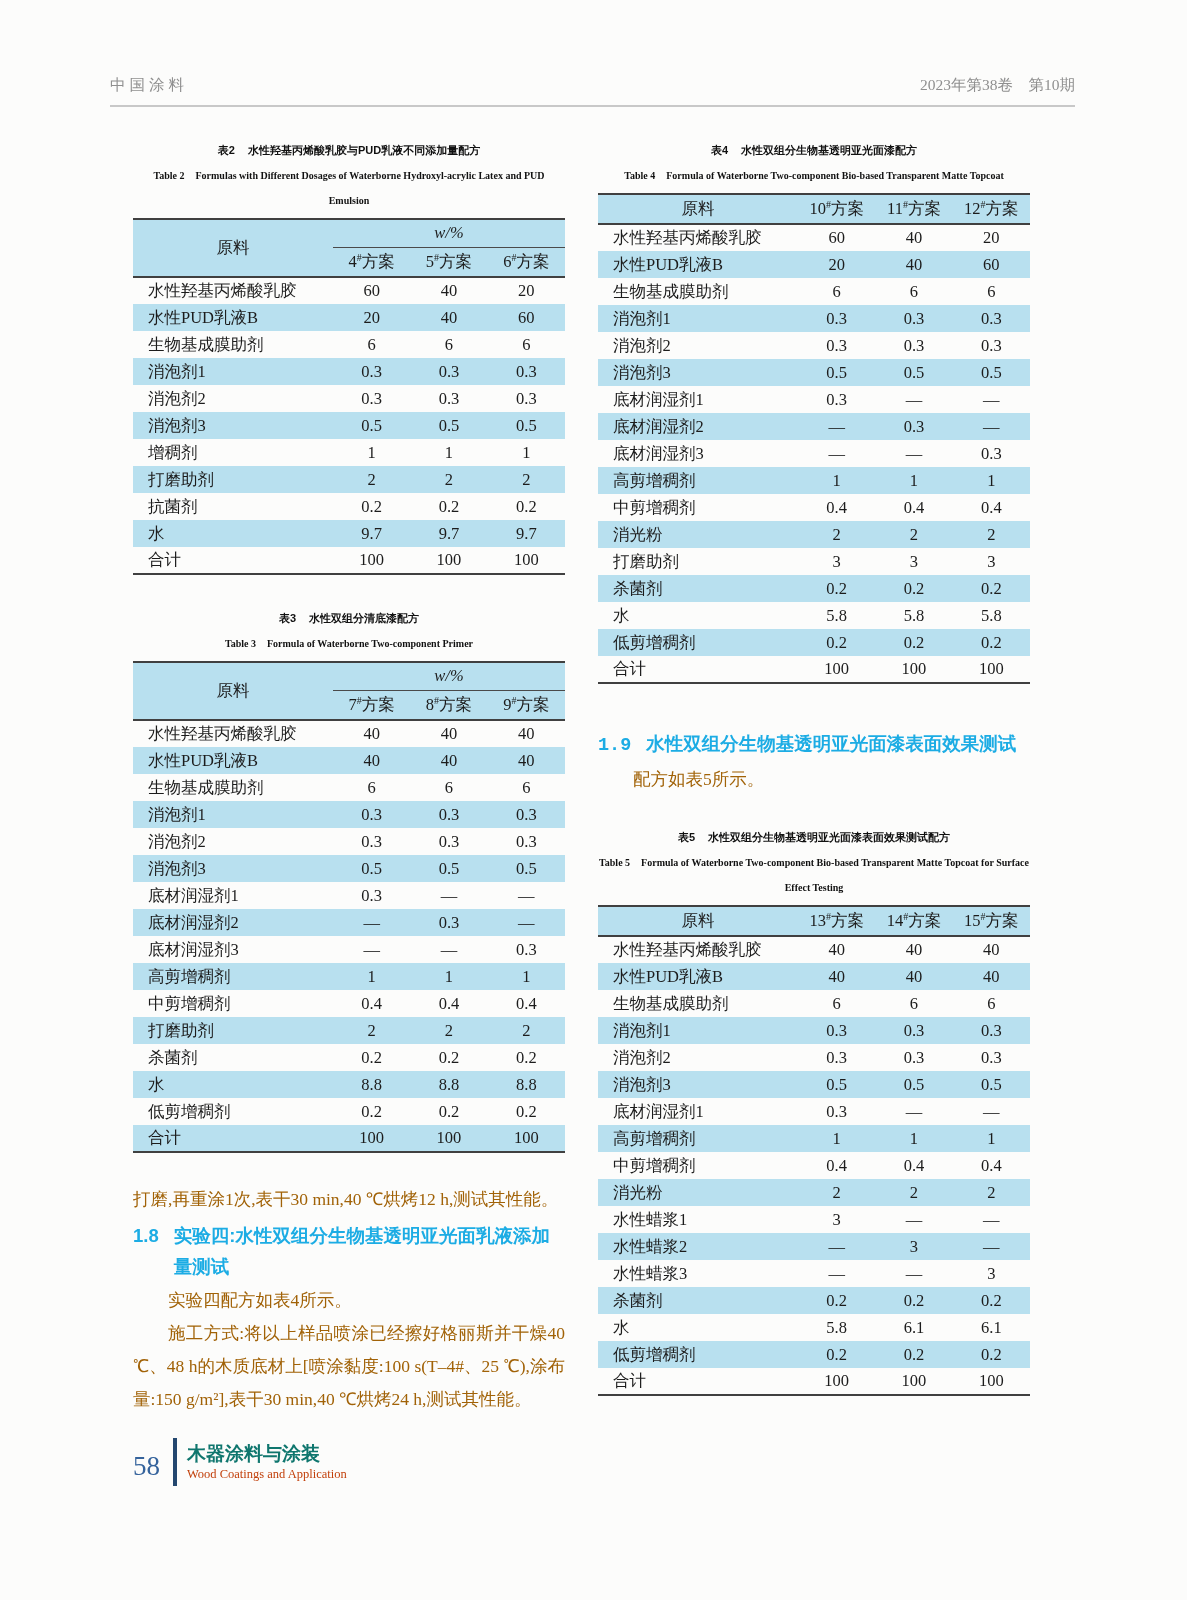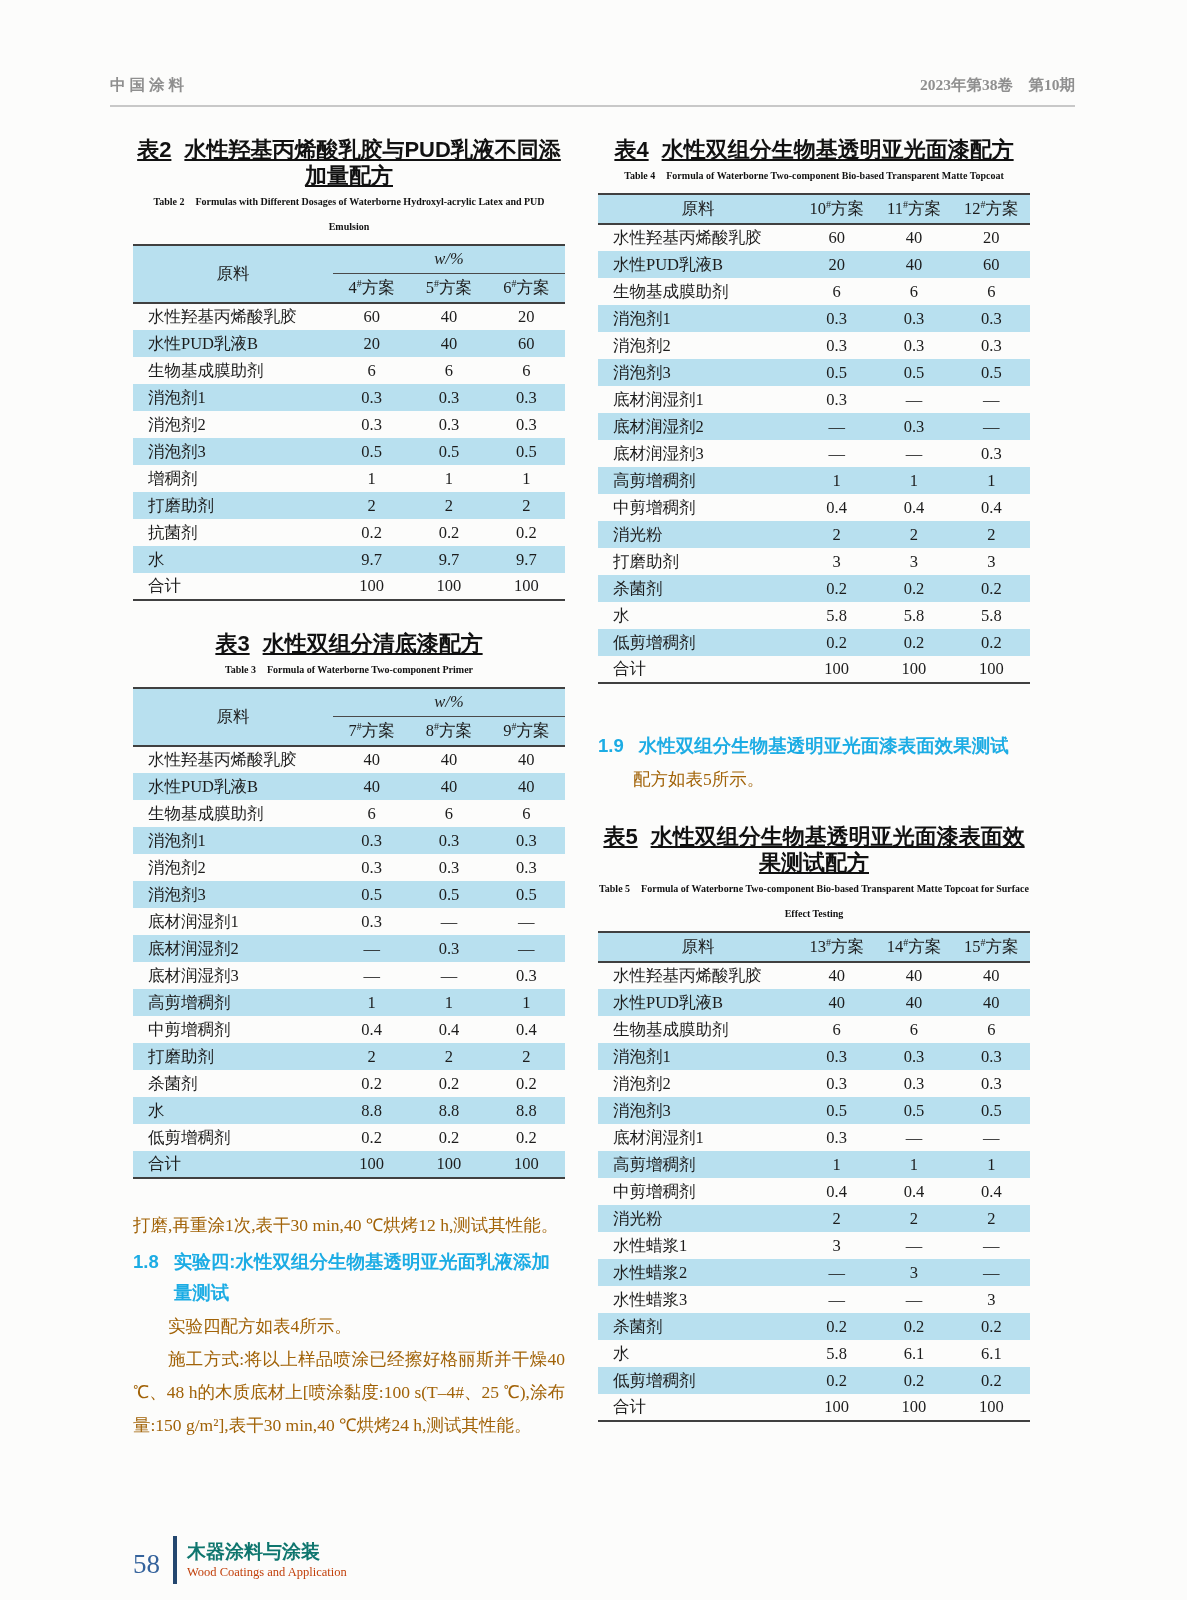"中国涂料" .page-head { font-weight: bold -> none }
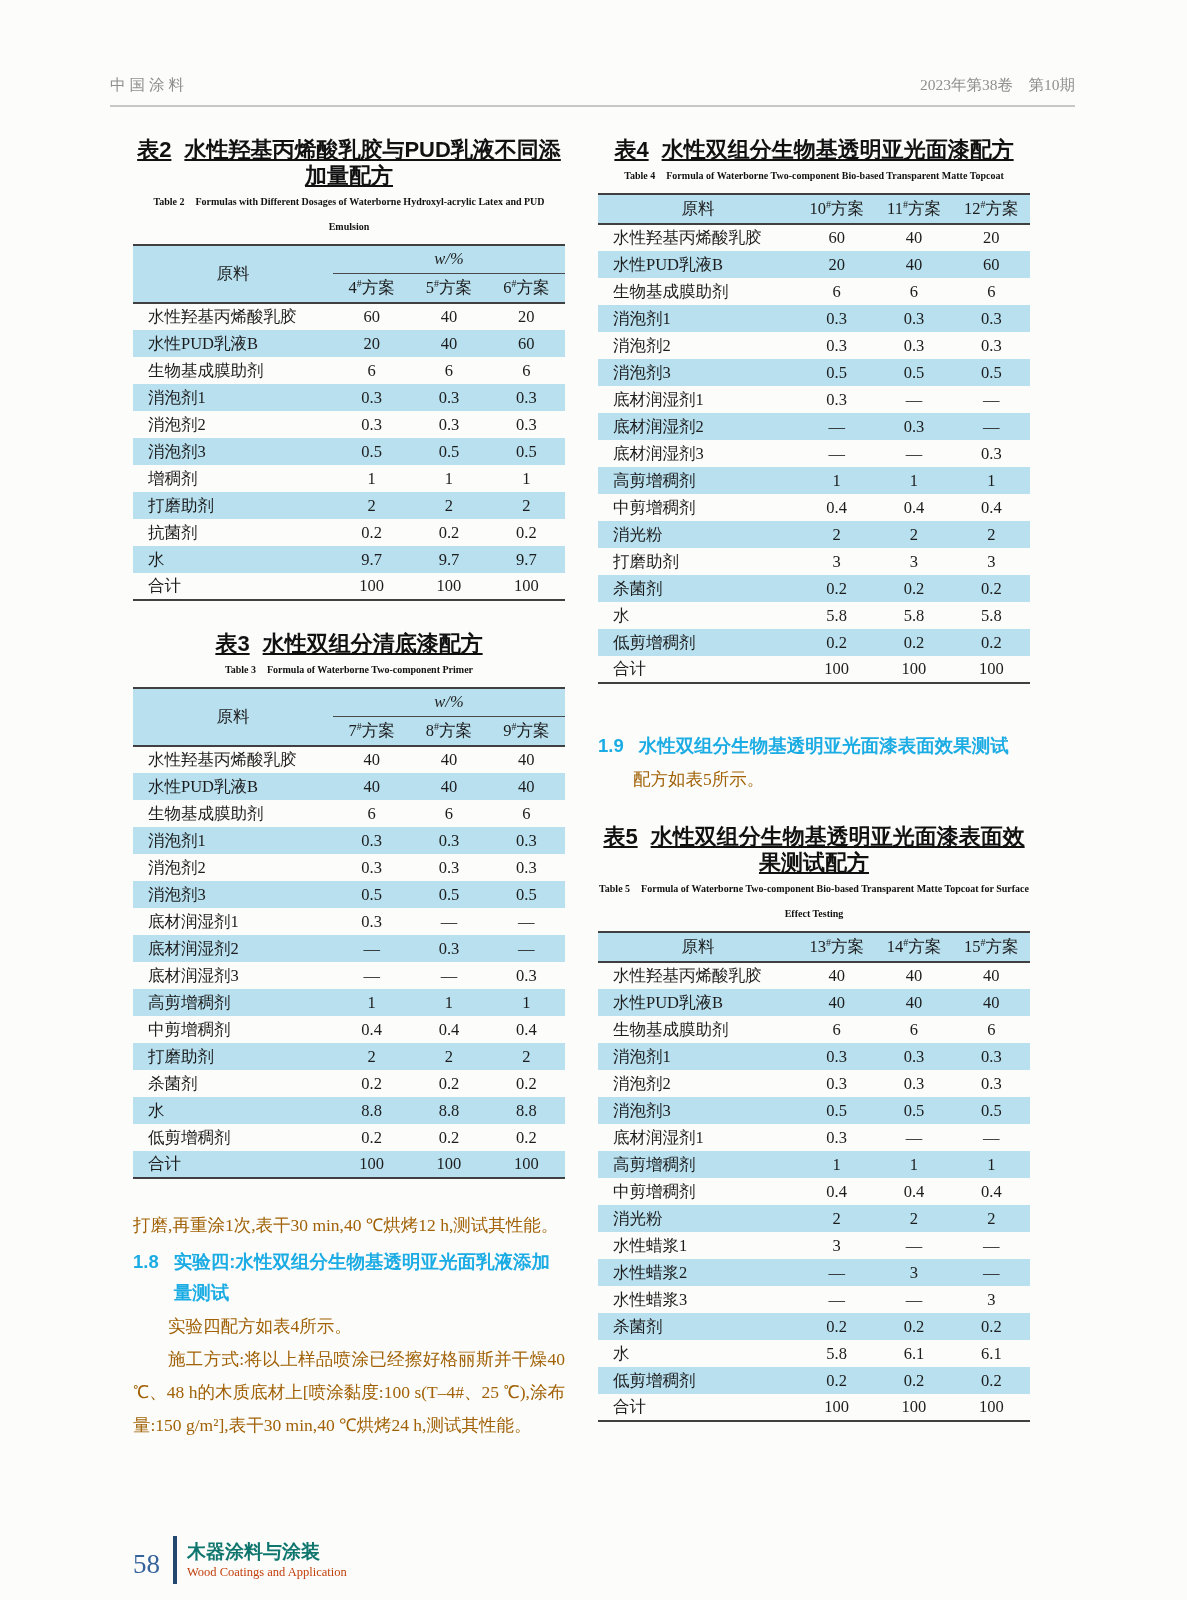"表2 水性羟基丙烯酸乳胶与PUD乳液不同添加量配方" .cap-cn { font-size: 22px -> 11px; text-decoration: underline -> none }
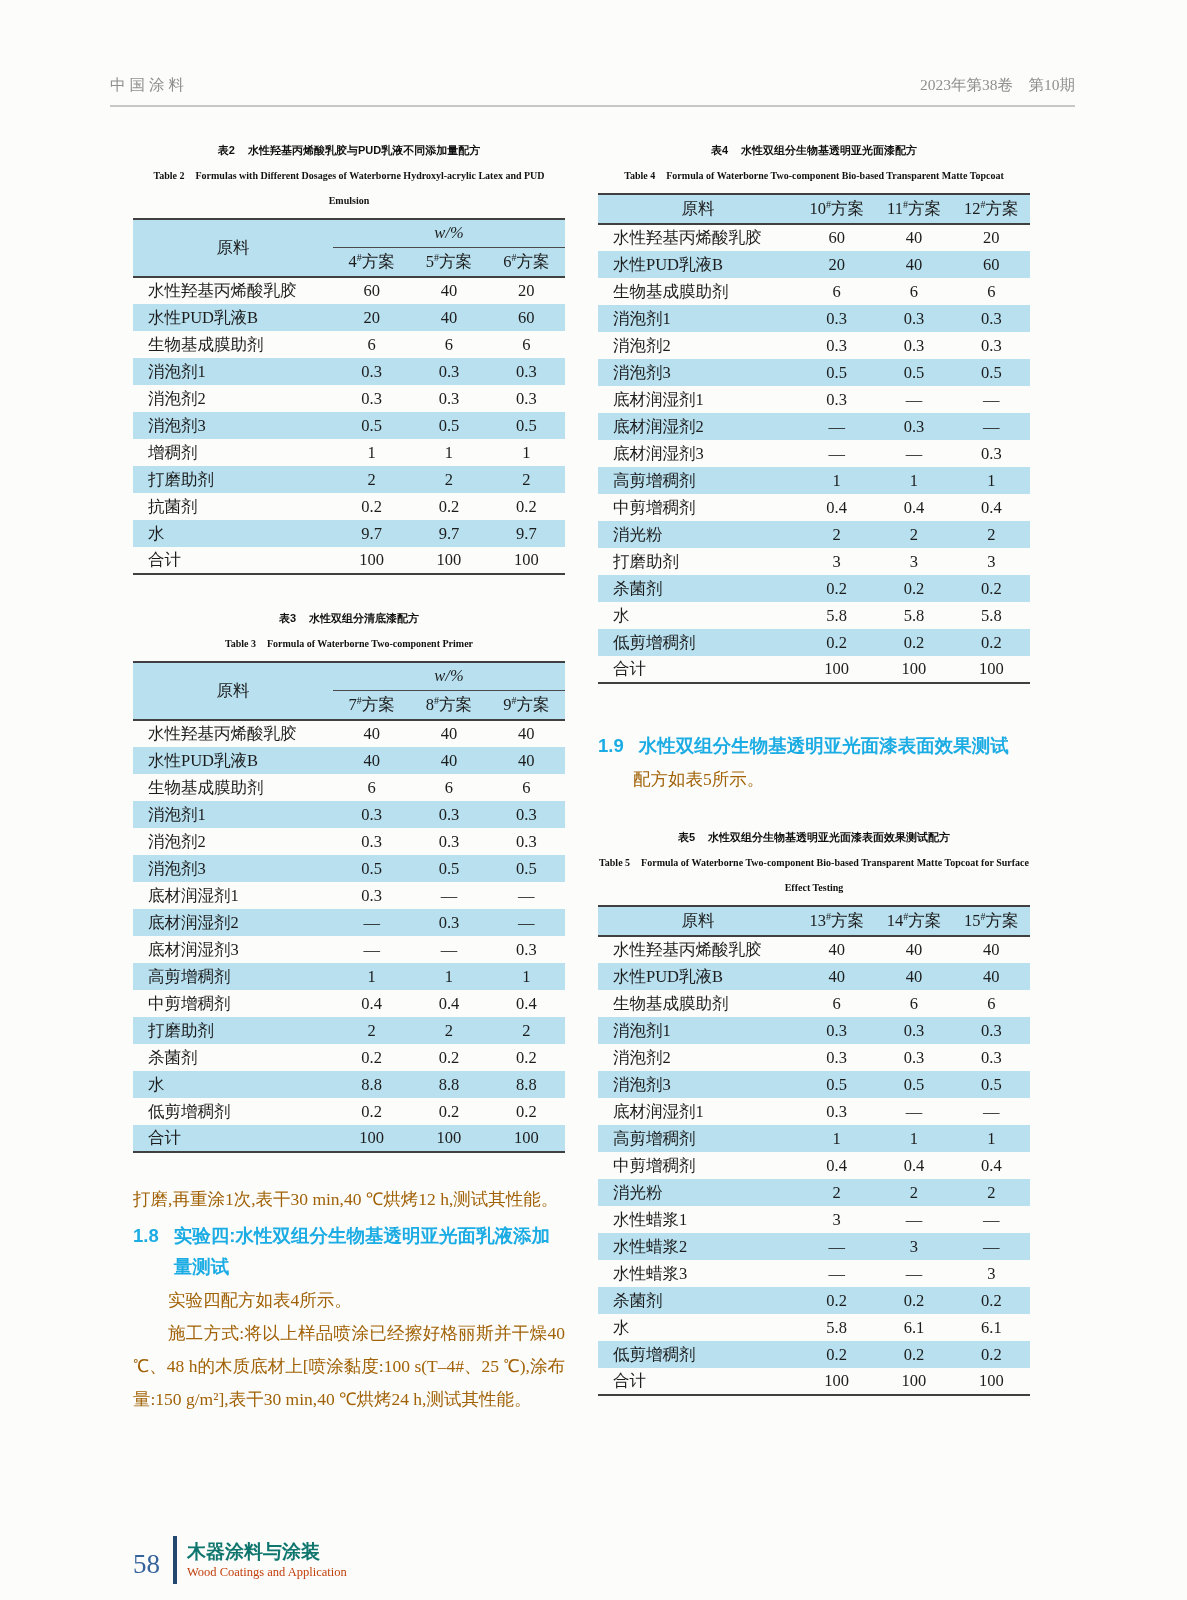"1.9" .h19 { font-family: none -> Liberation Mono, monospace }
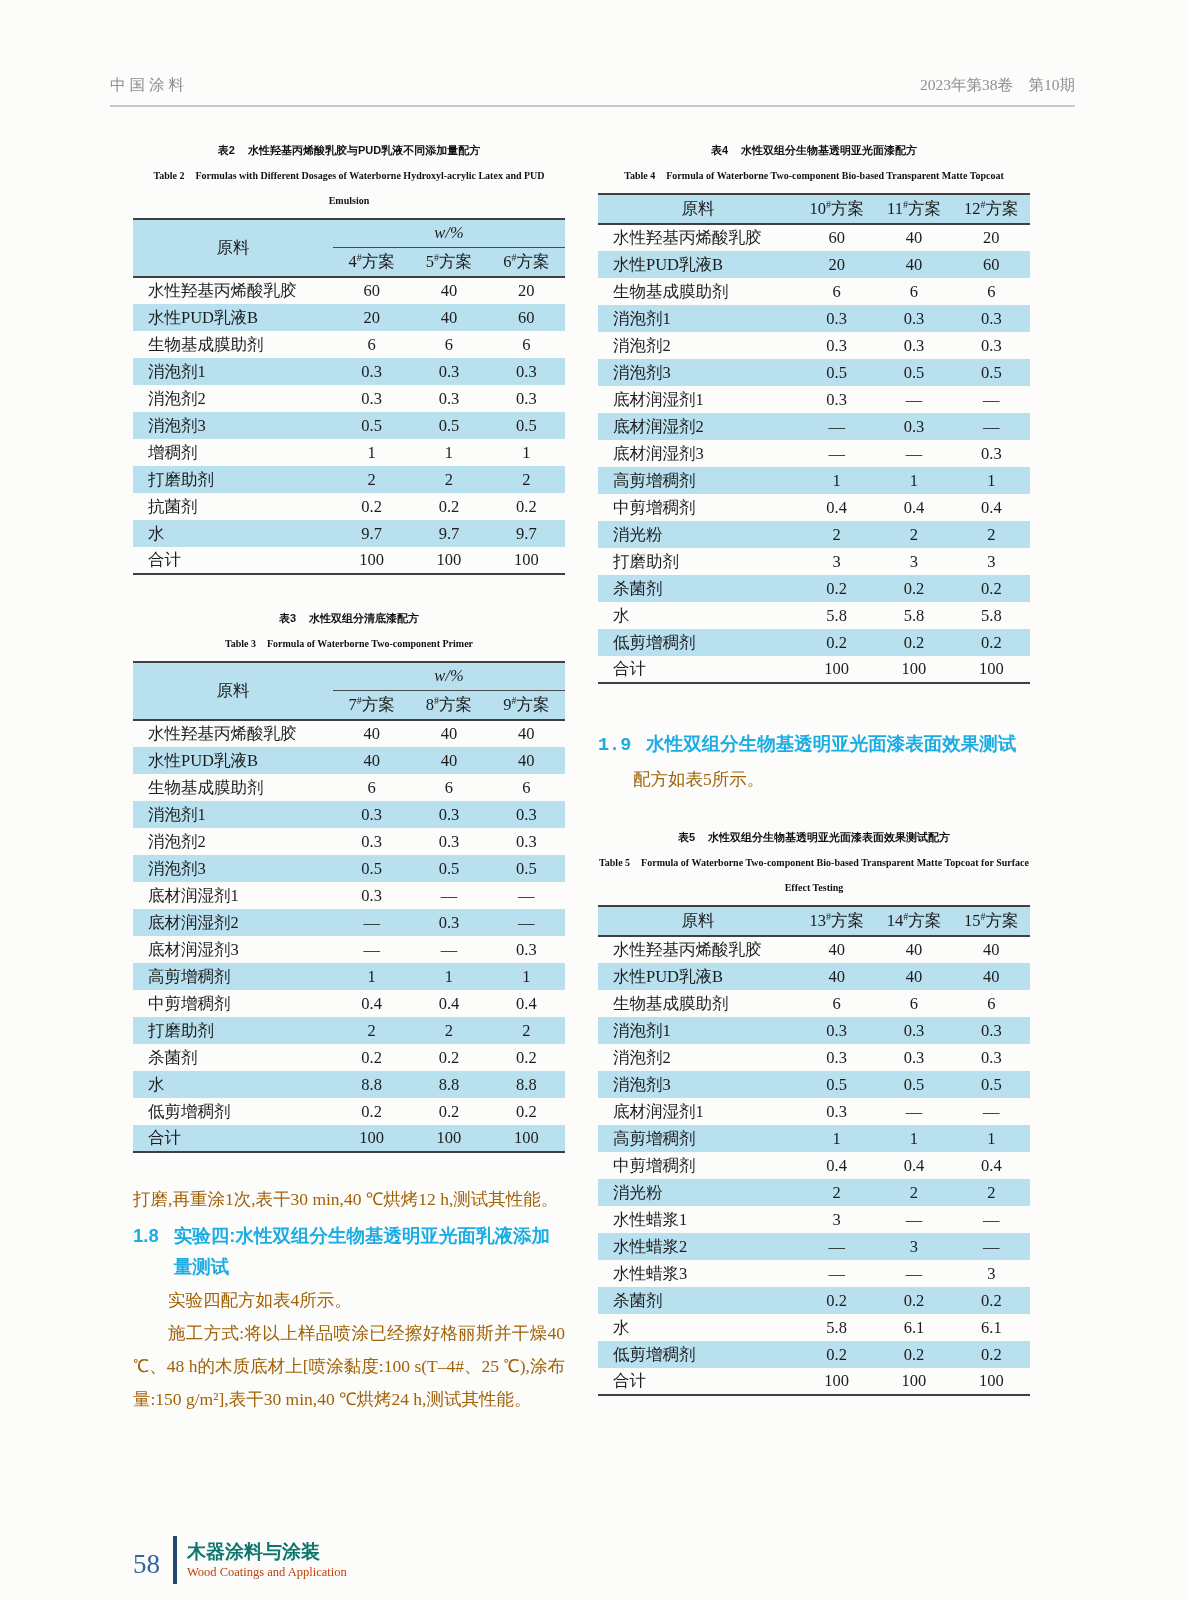"58" .page-footer { top: 1536px -> 1438px }
